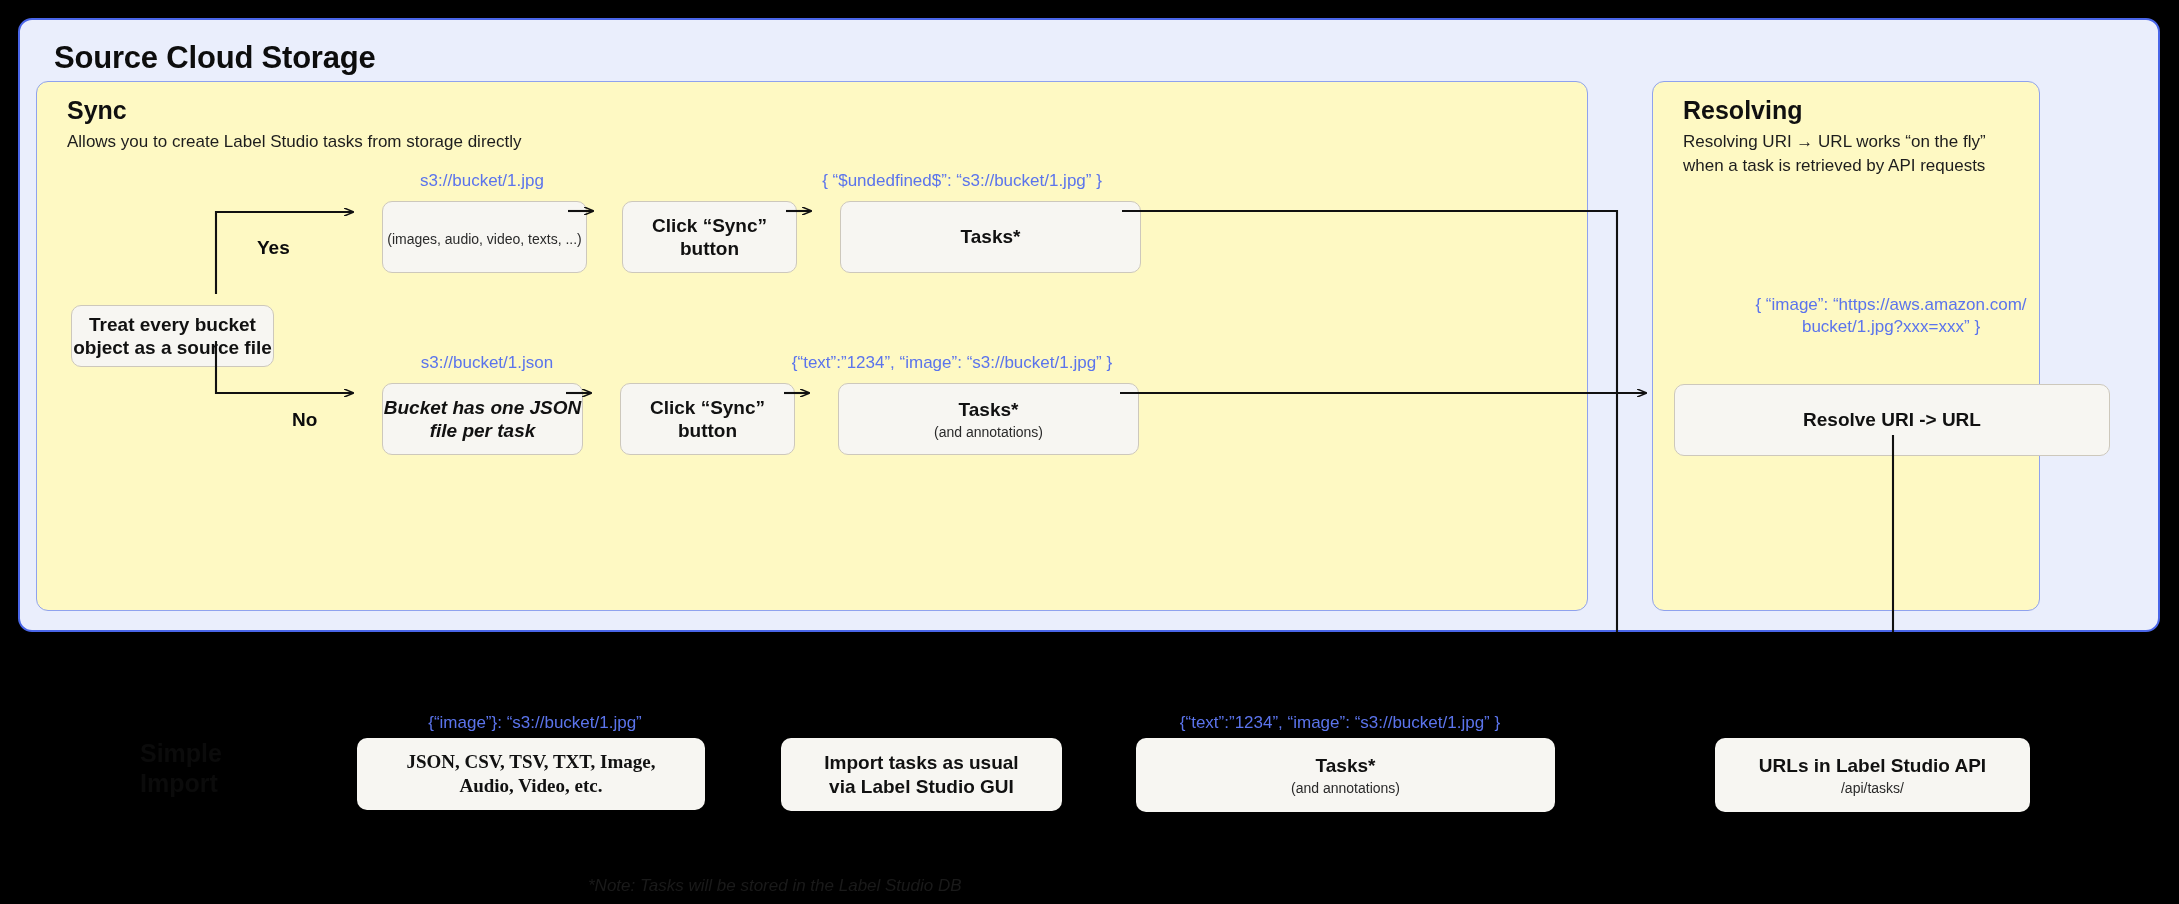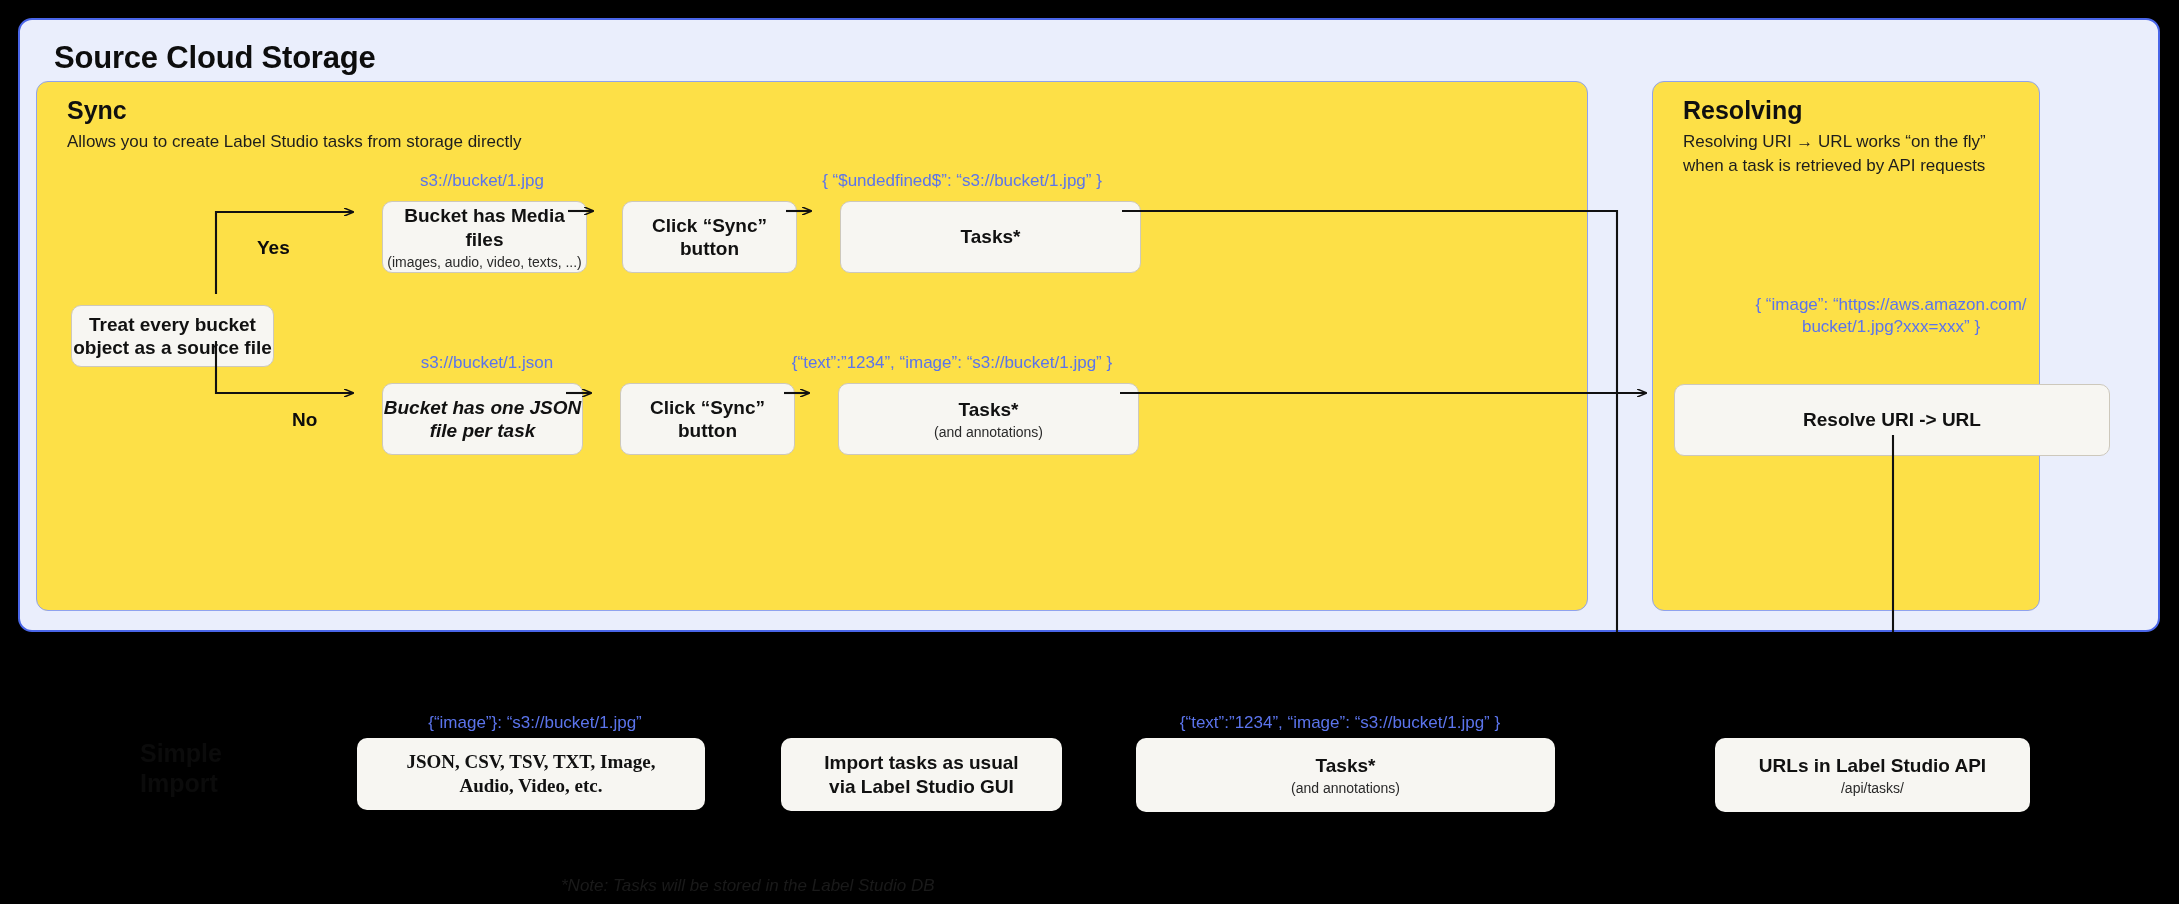"Sync" .card { background: #fde047 -> #fef9c3 }
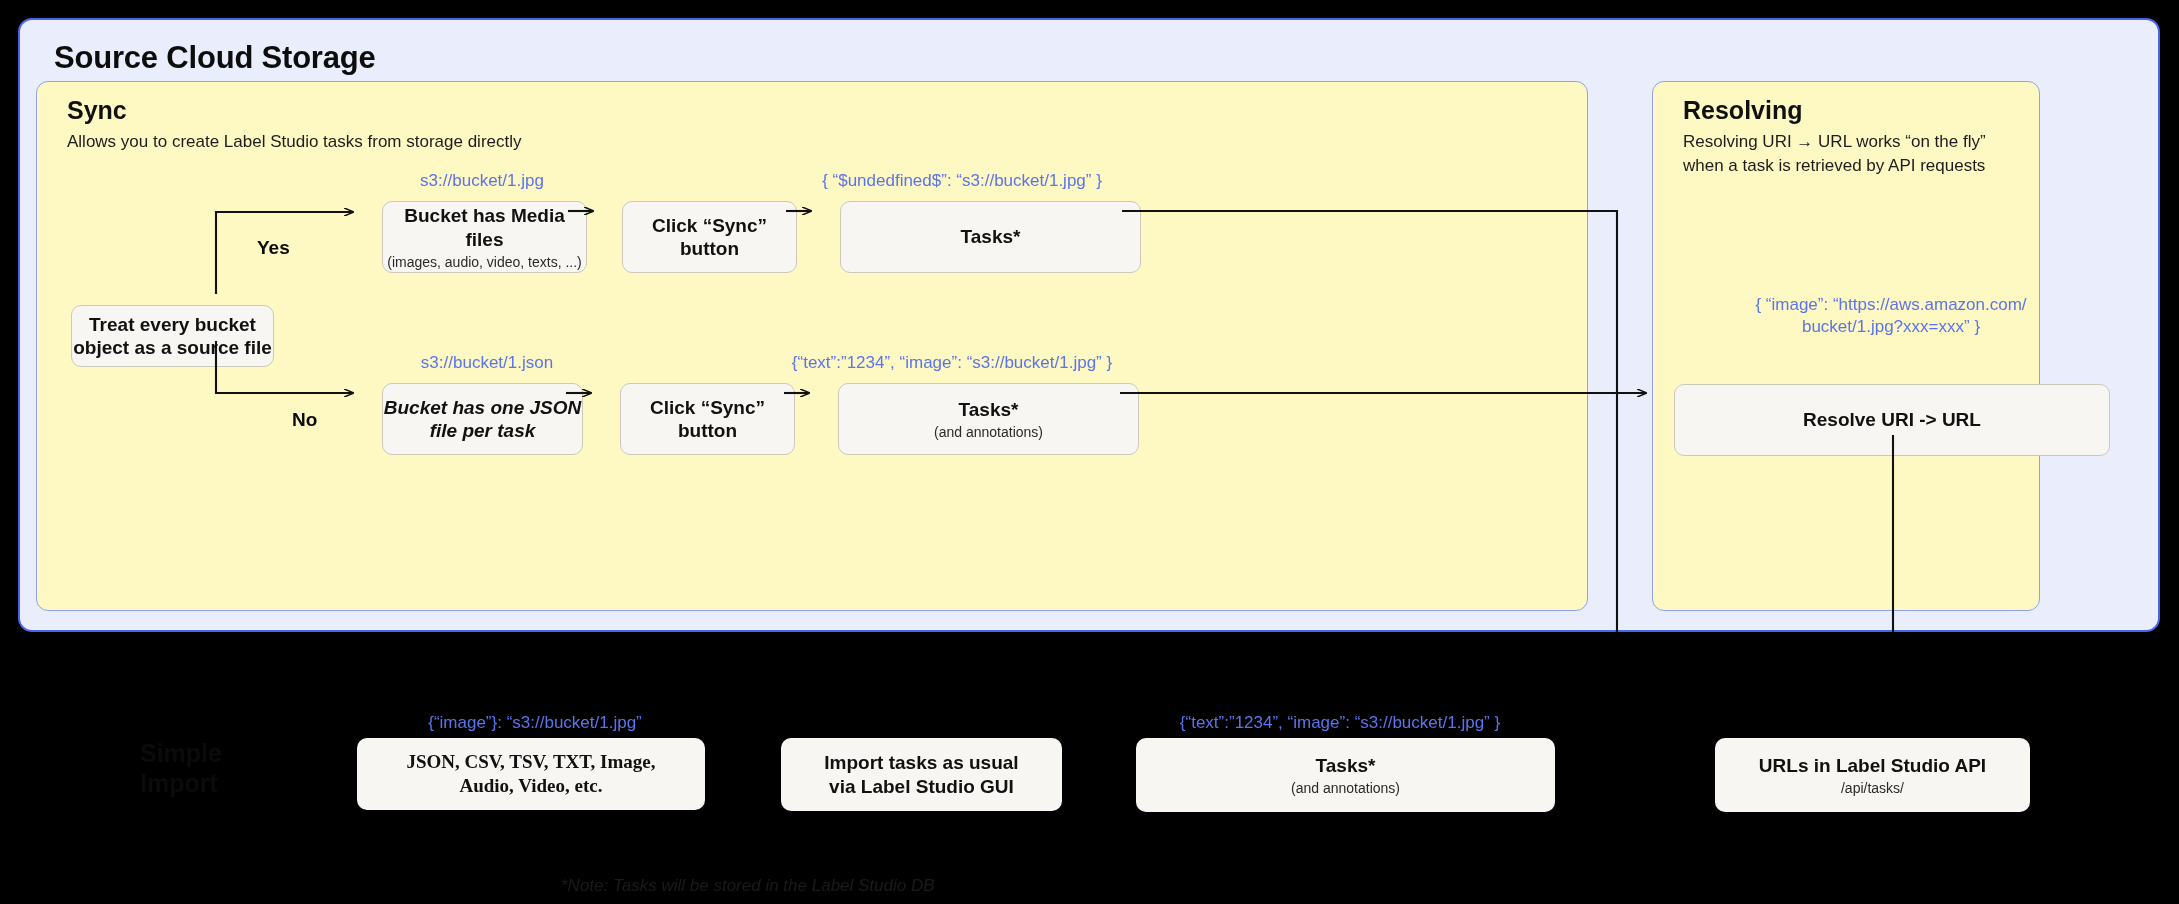"Bucket has Media files" div.n-main { html: <div>Bucket has Media files</div> -> none }
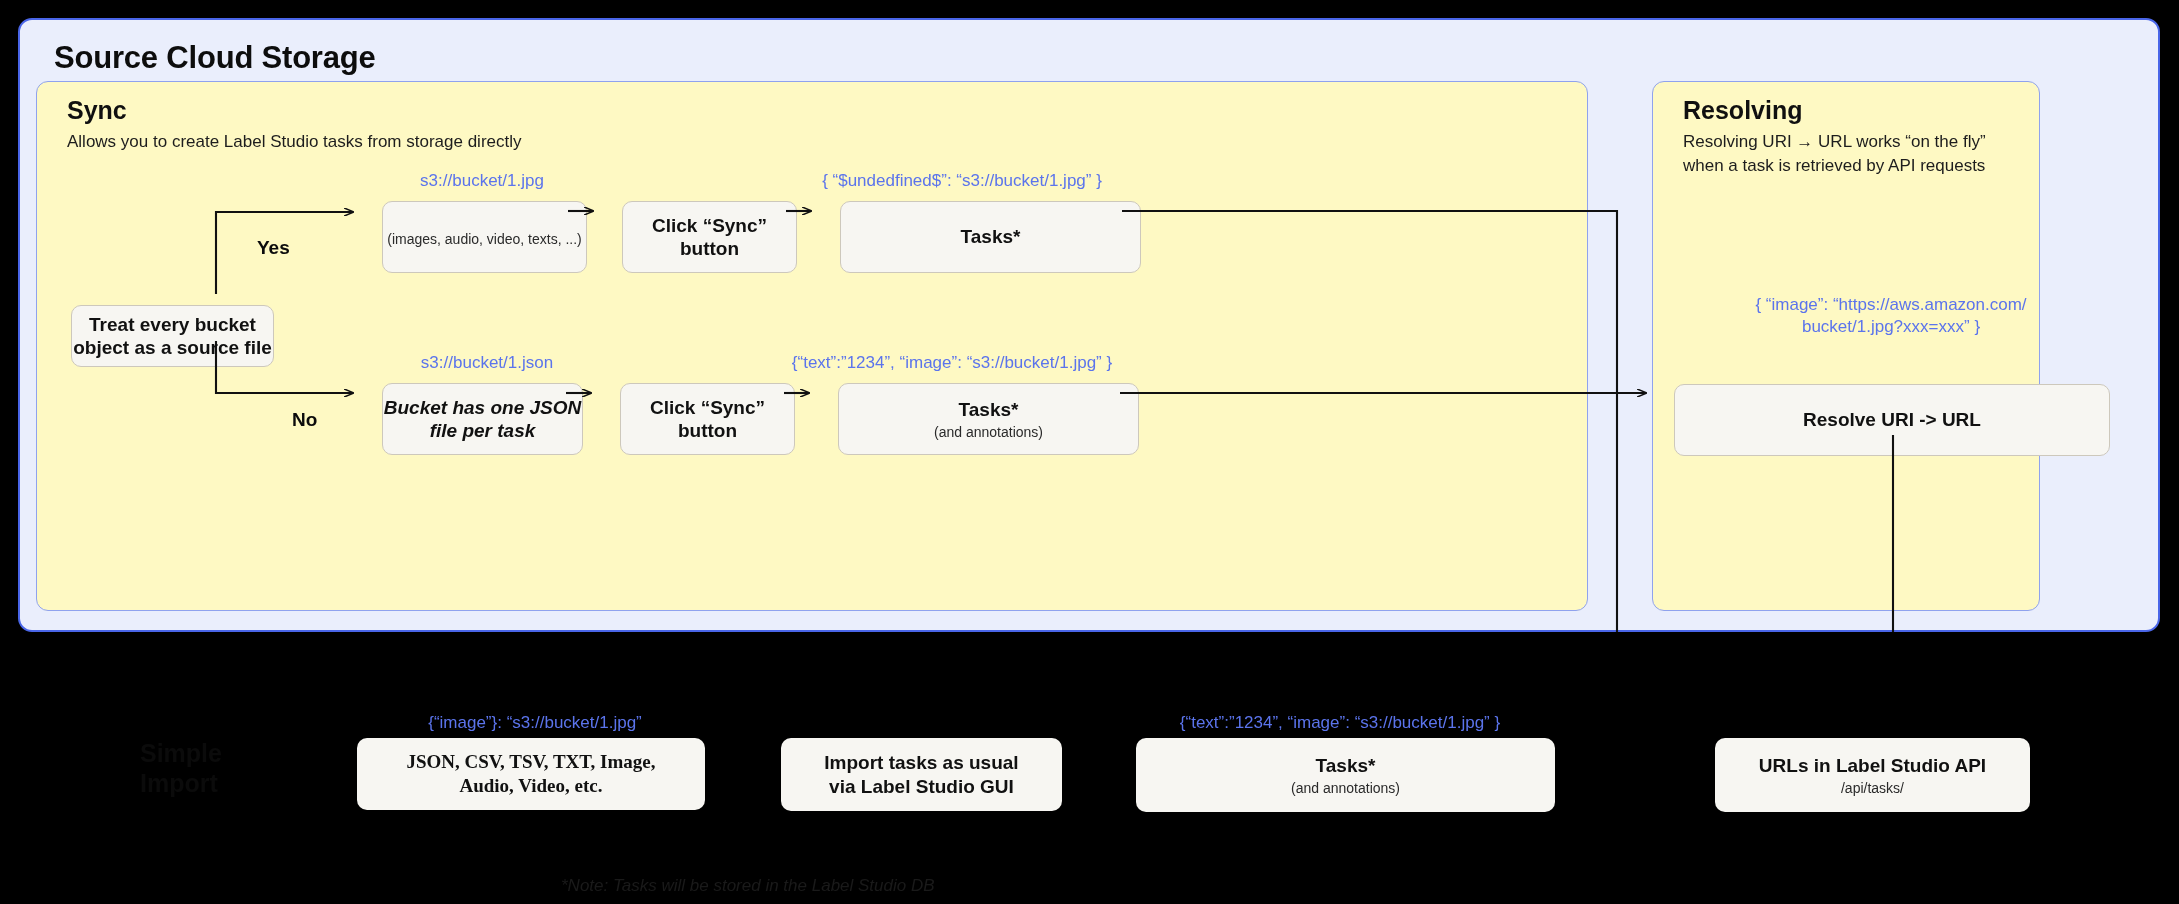"*Note: Tasks will be stored" div.foot-note { left: 561px -> 588px }
